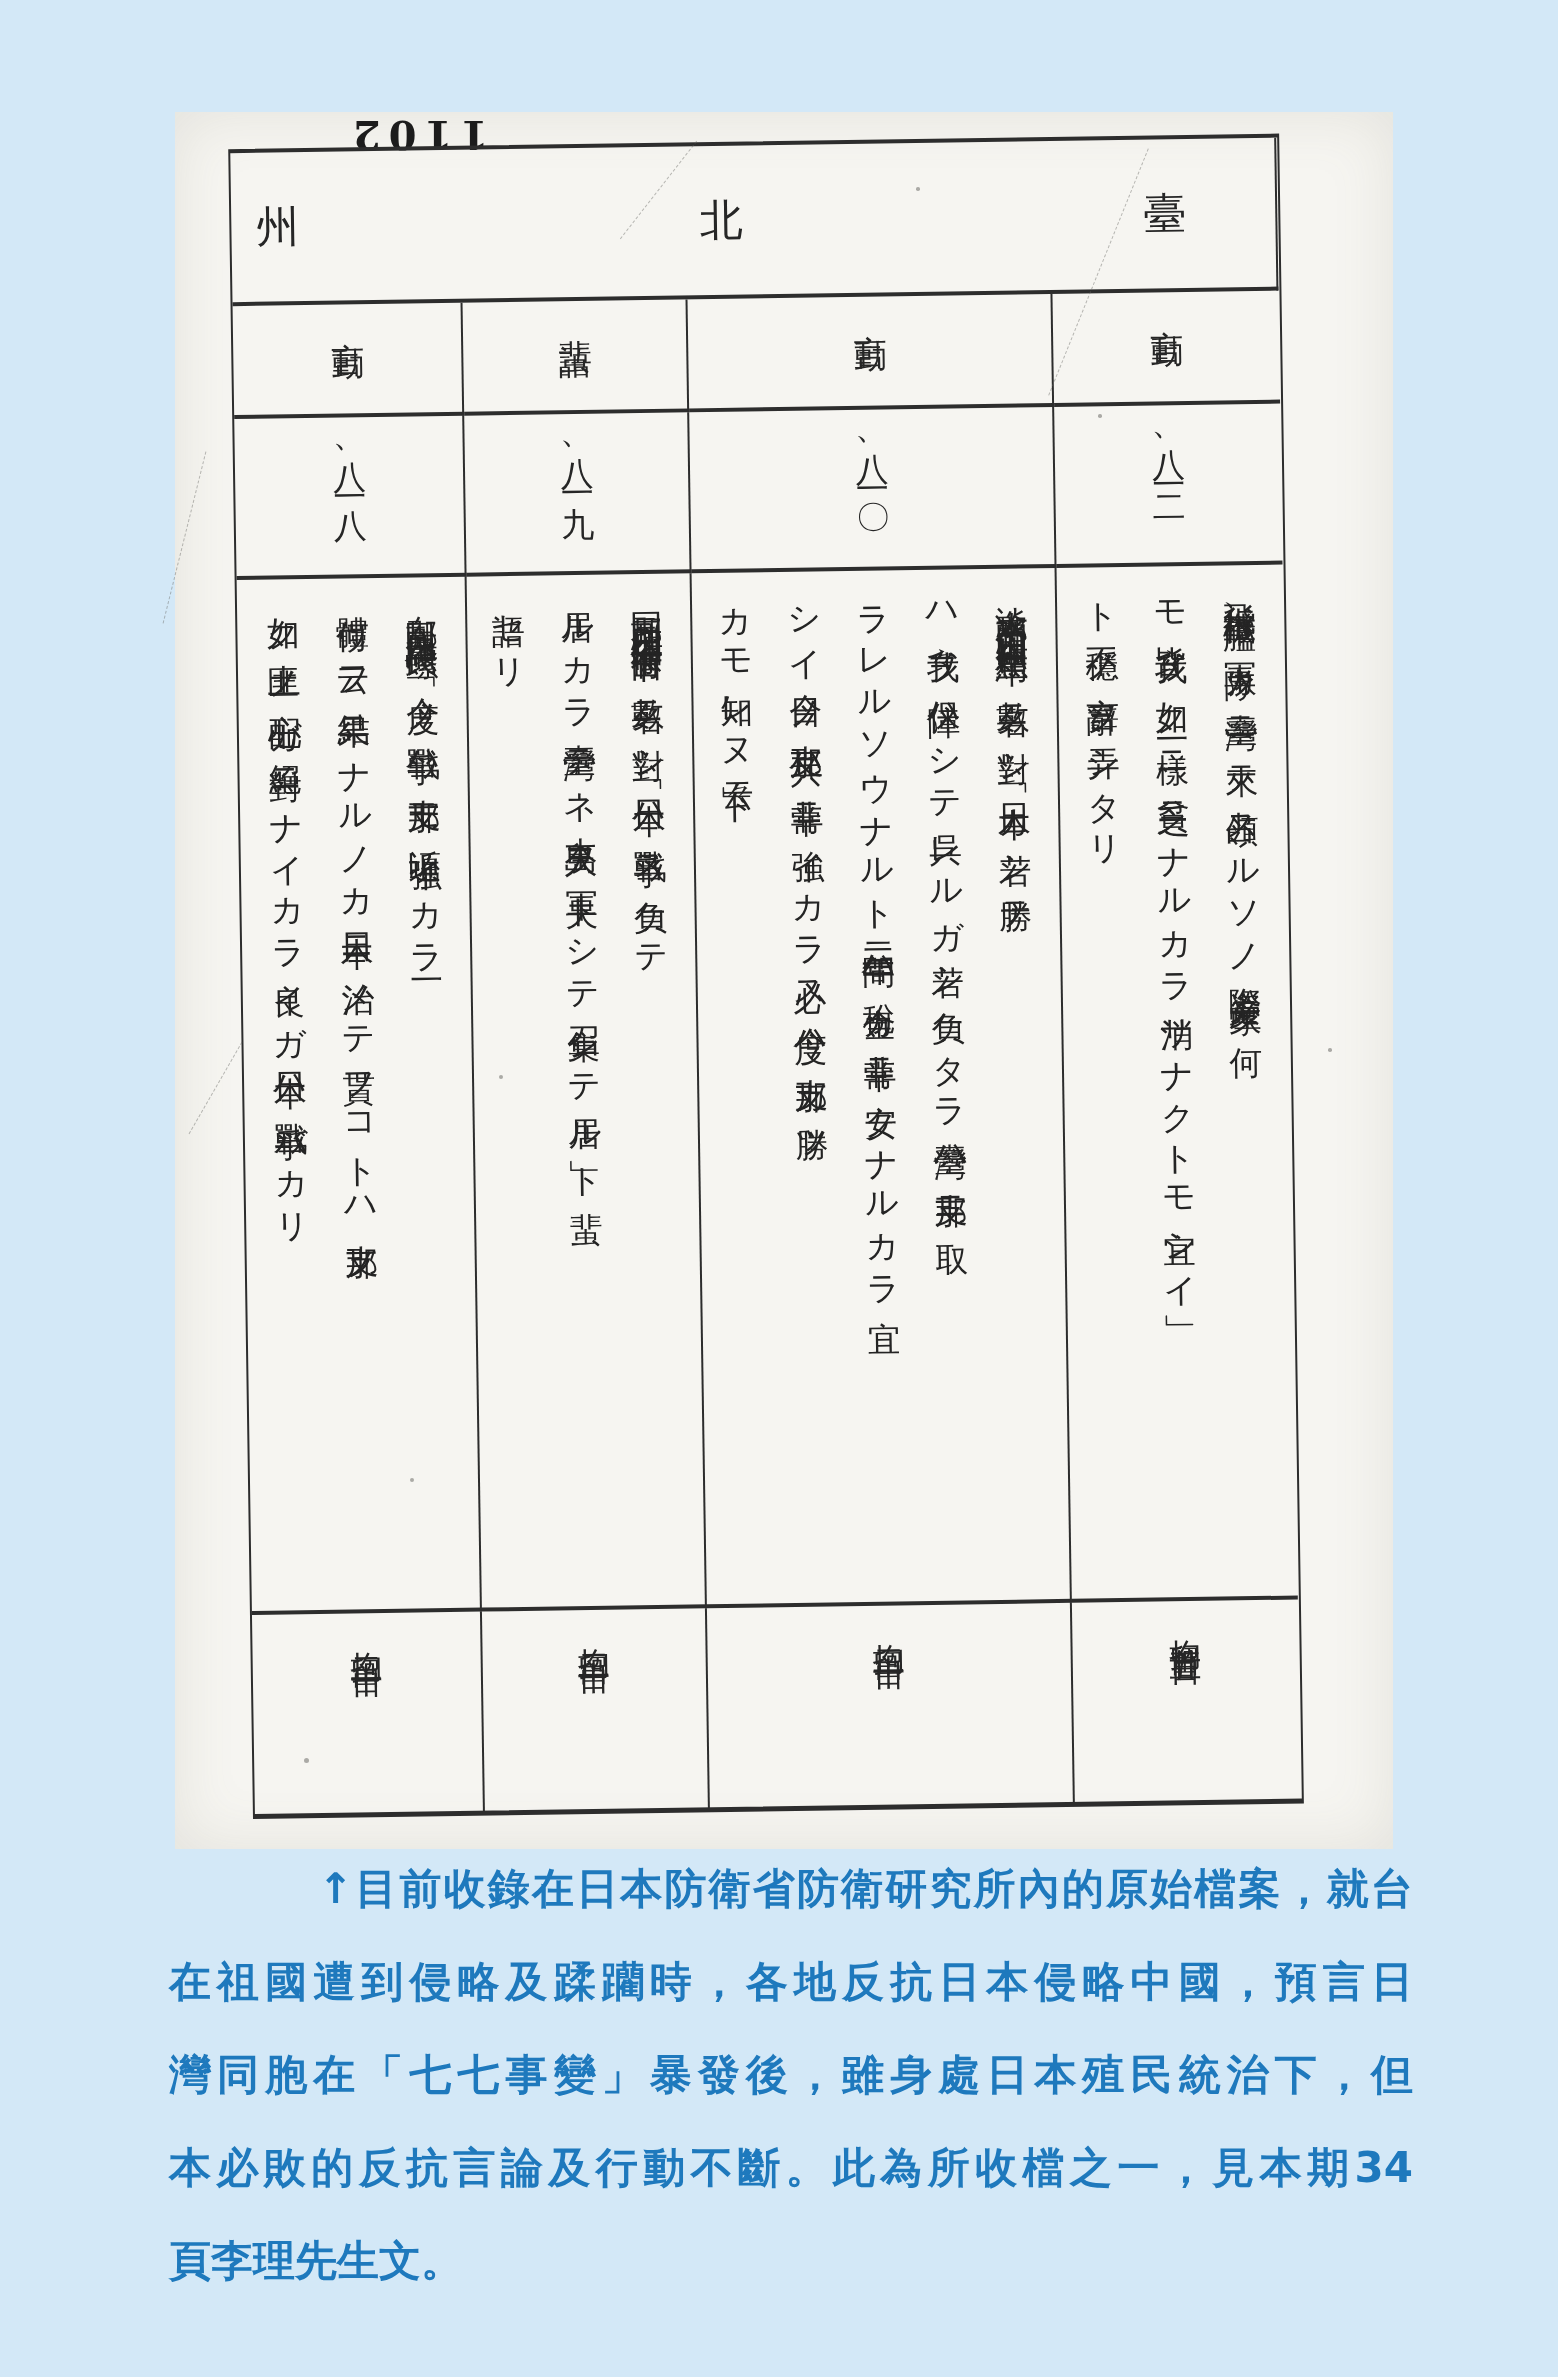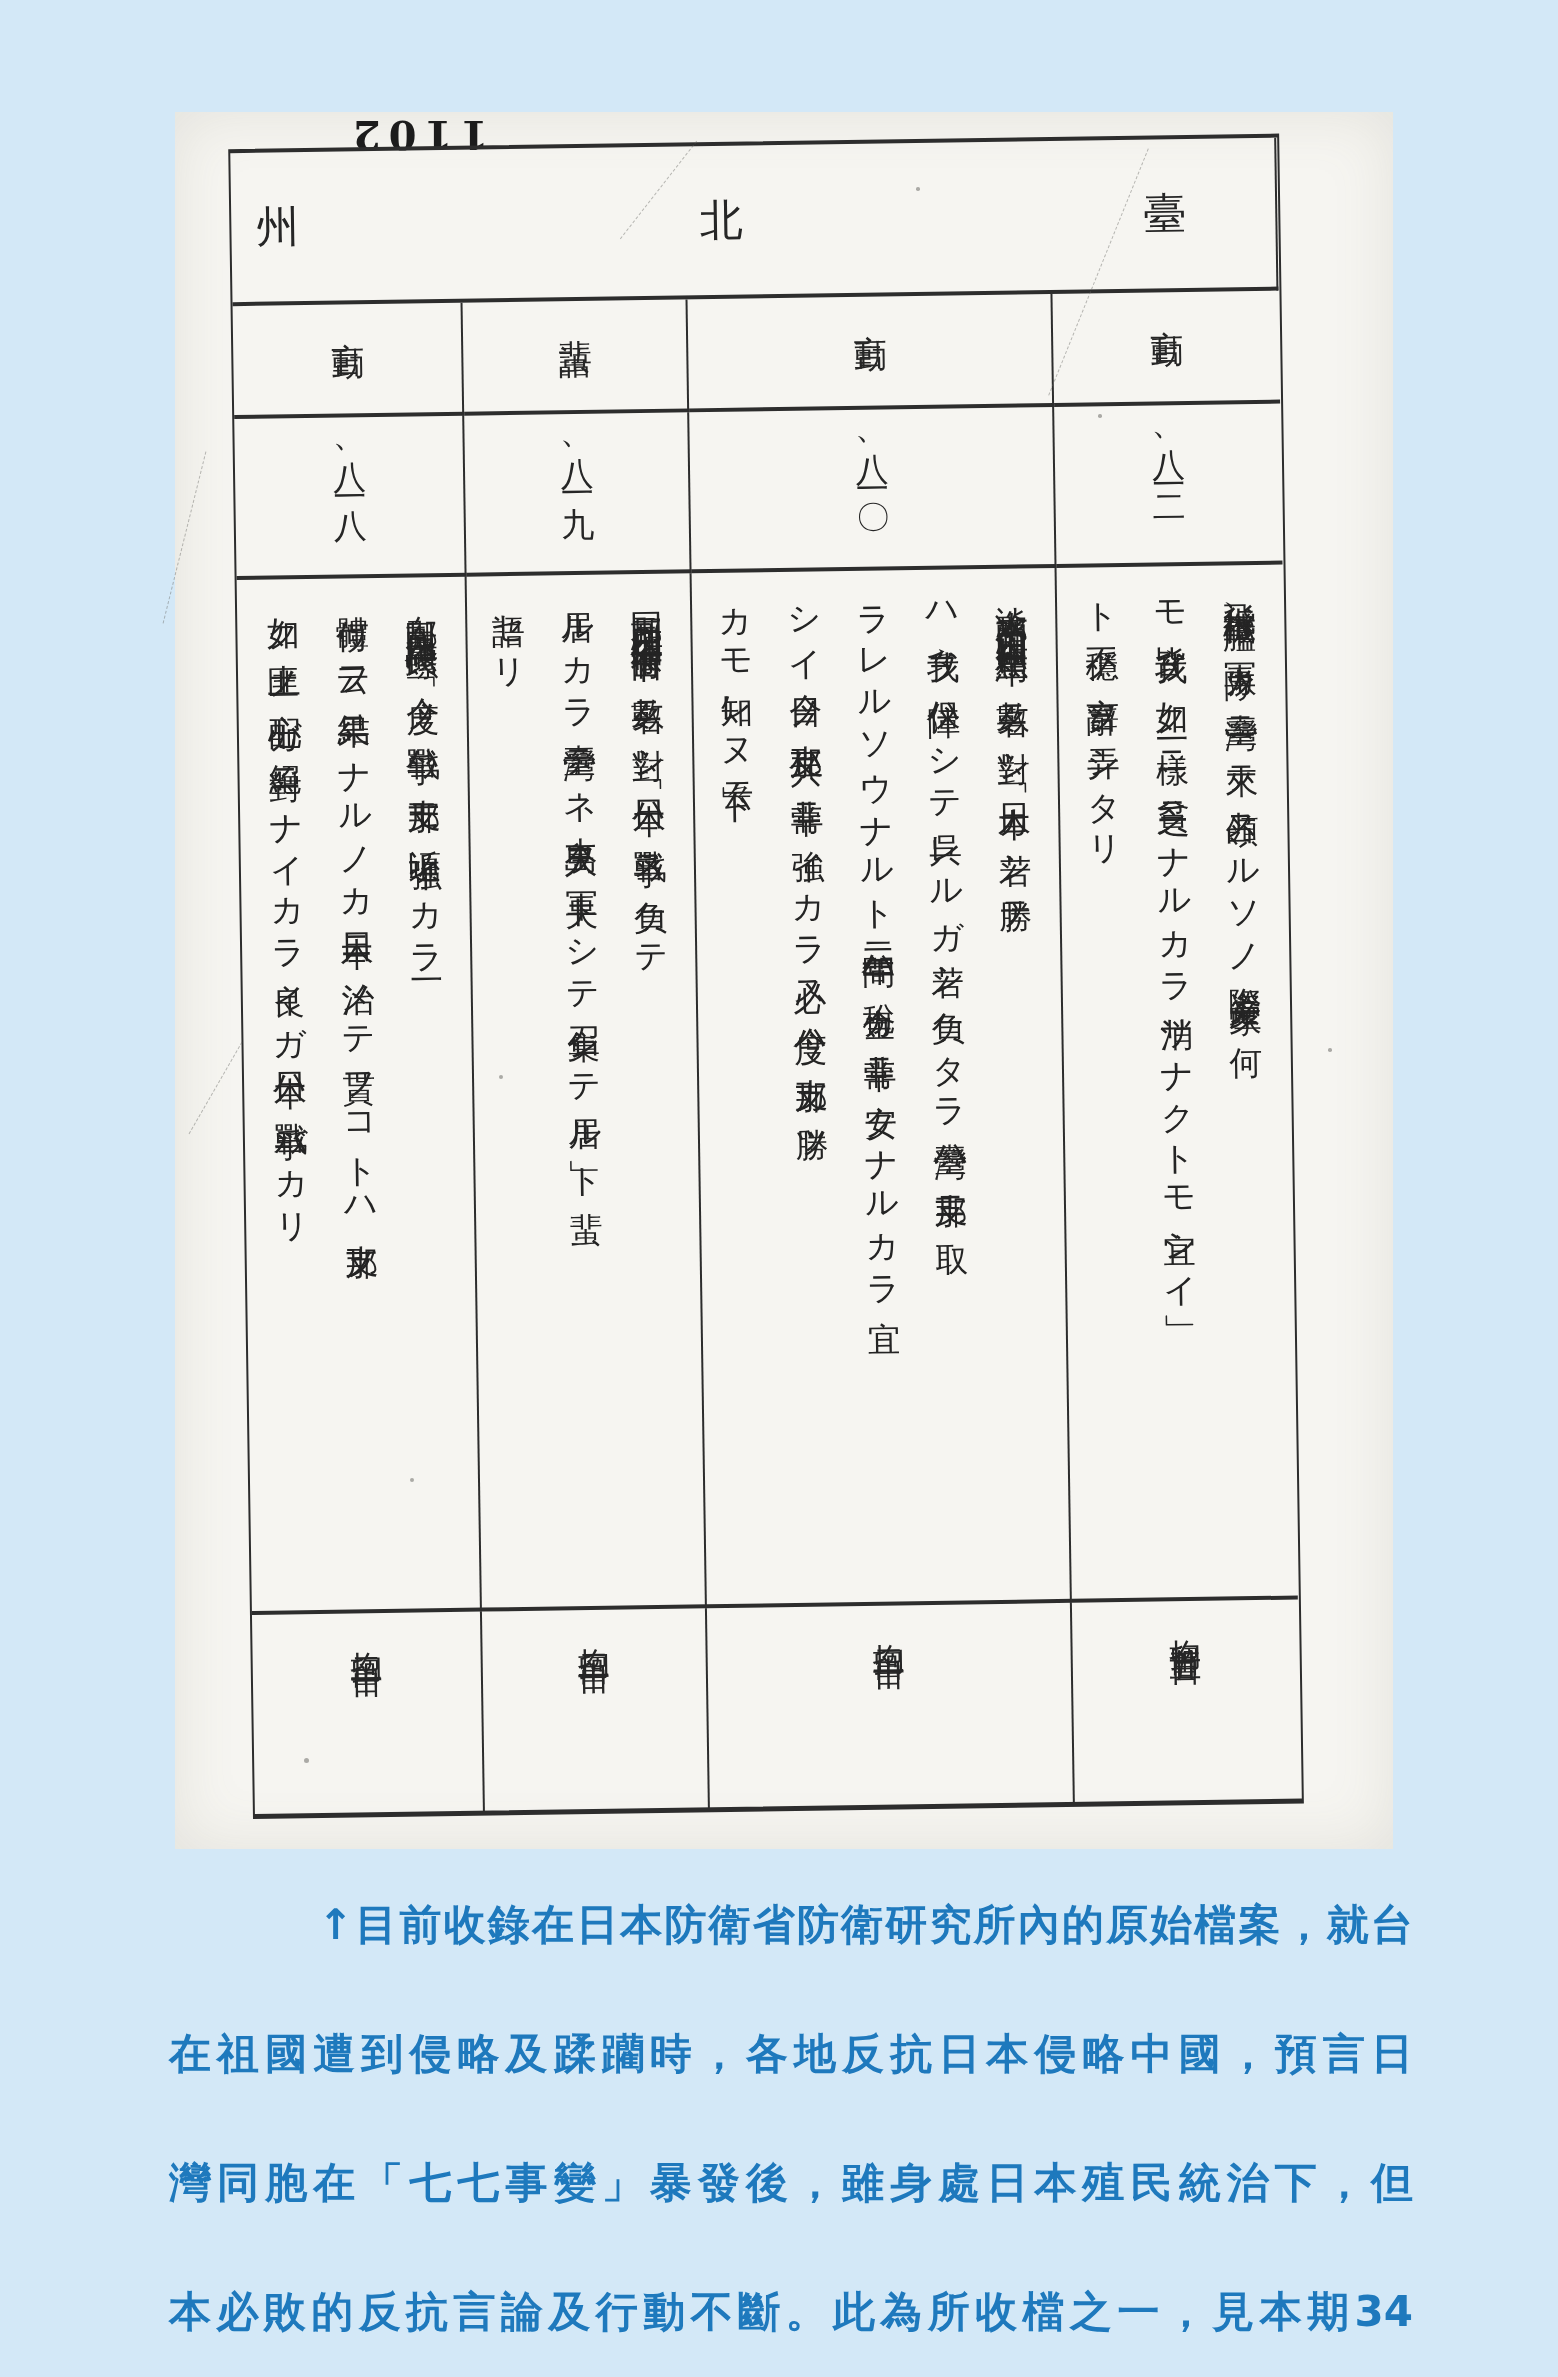"↑目前收錄在日本防衛省防衛研究所內的原始檔案，就台" .cline { margin-top: 36px -> none }
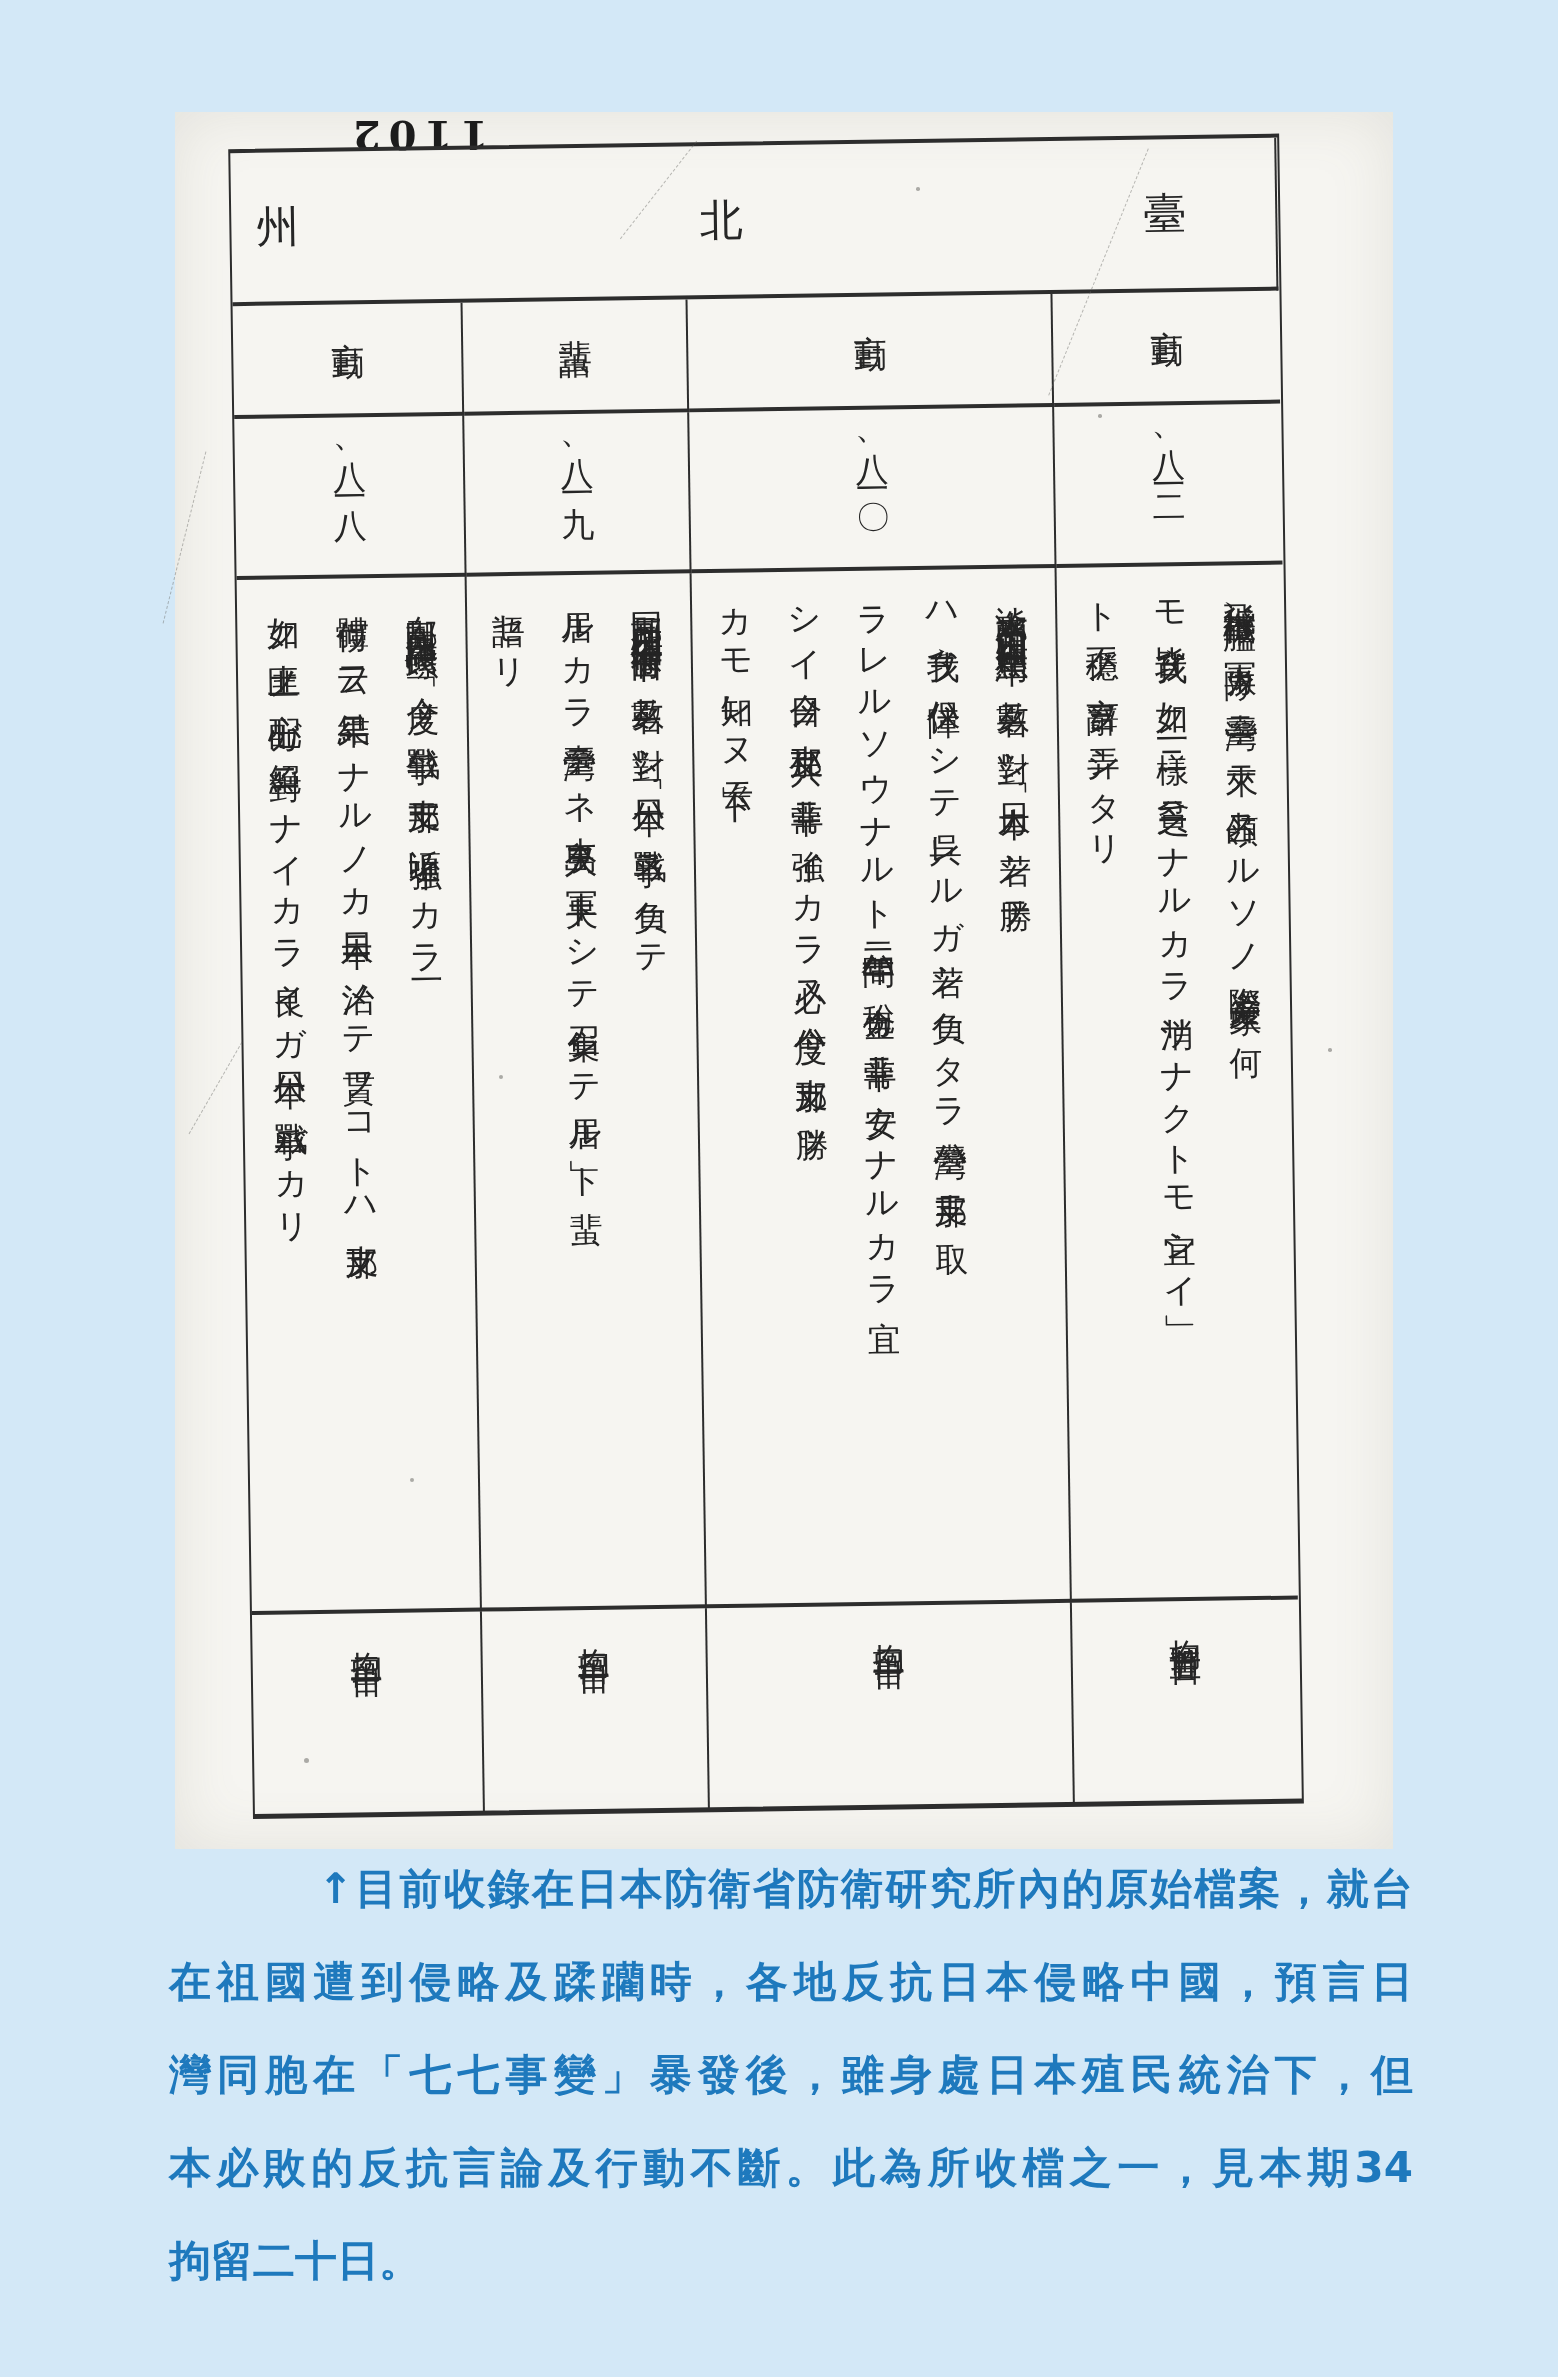"拘留二十日。" div.cline { text: 拘留二十日 -> 頁李理先生文 }
